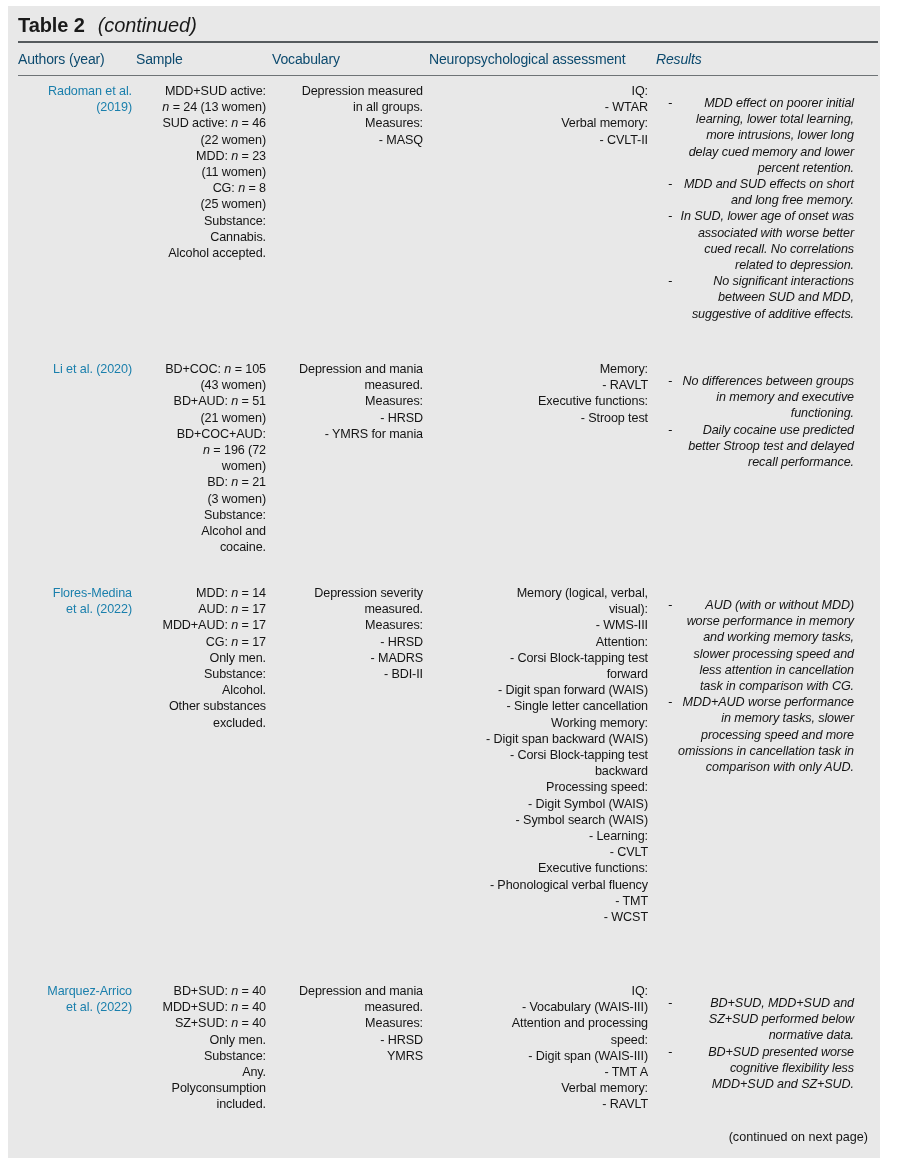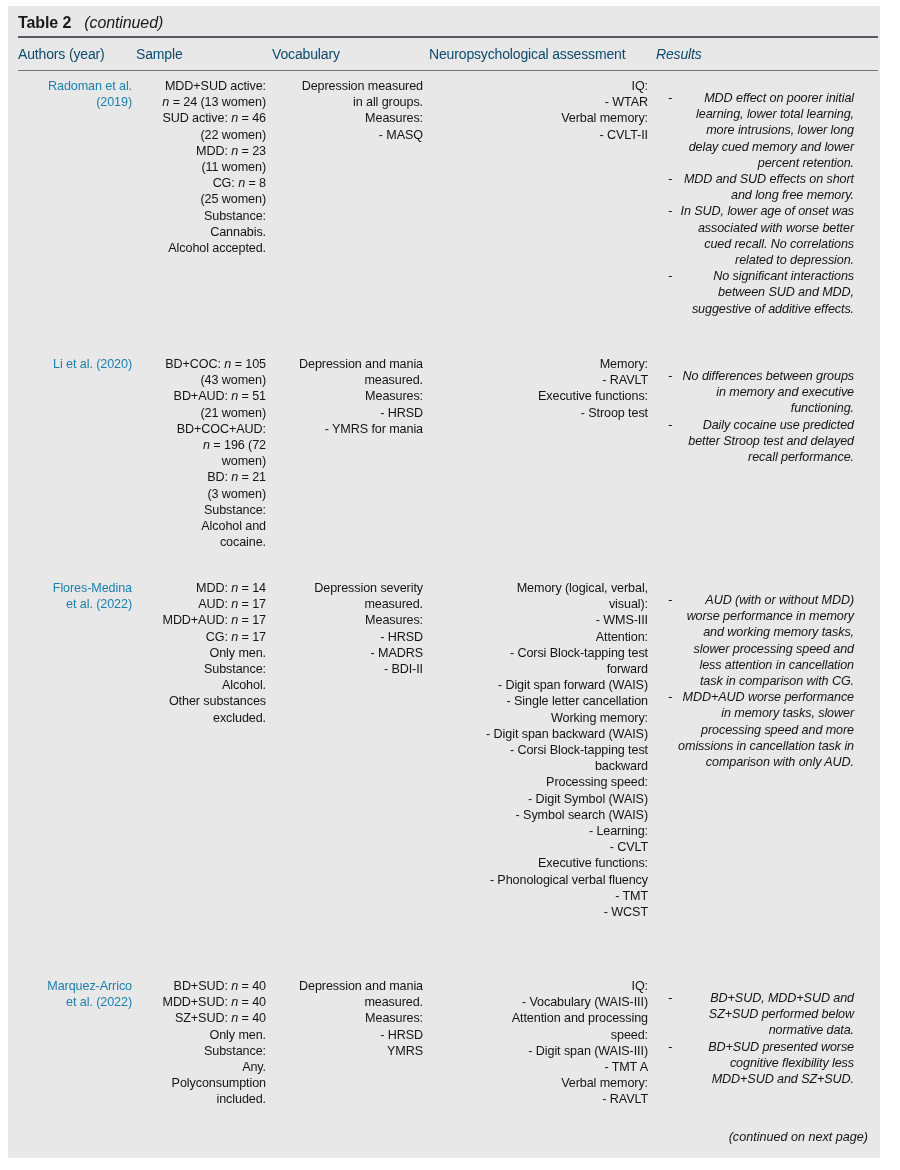"Table 2 (continued)" .caption { font-size: 16px -> 20px }
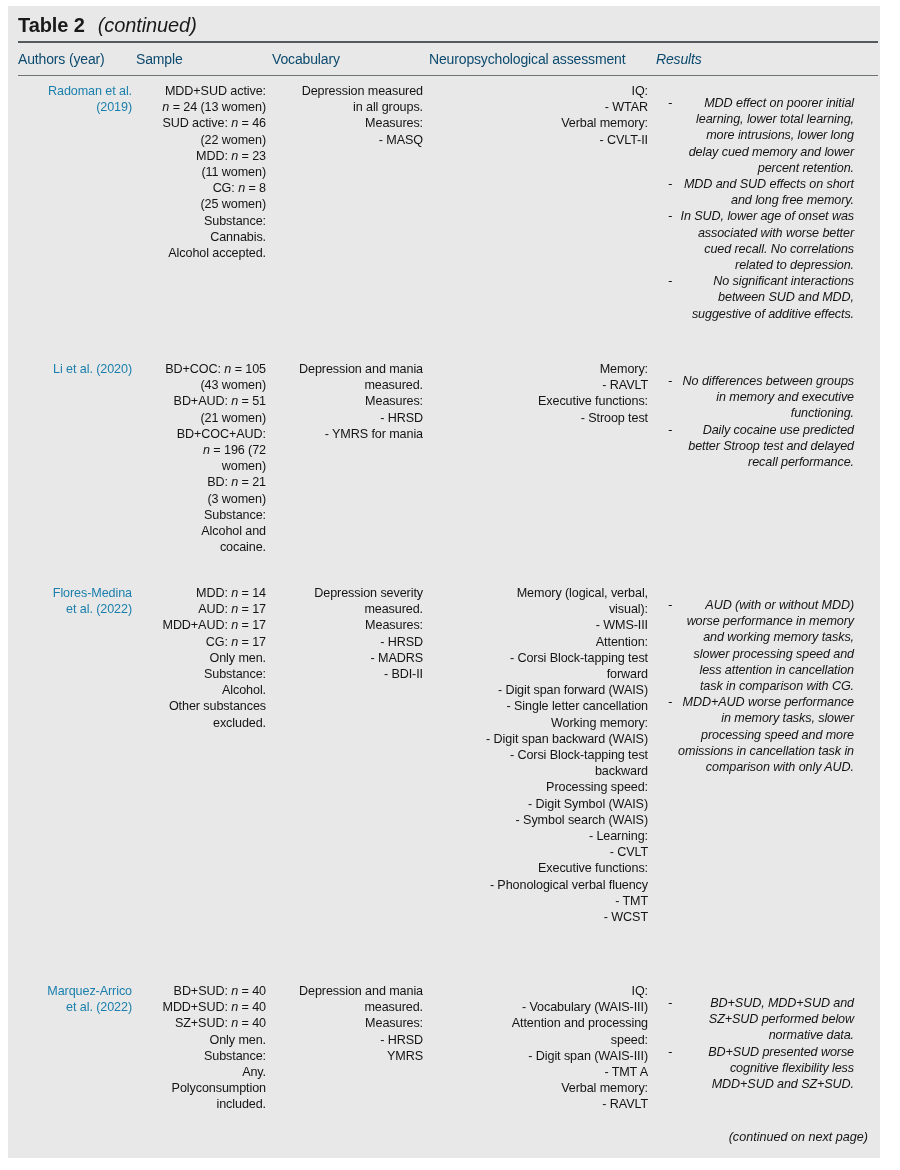"(continued on next page)" .footer { font-style: italic -> none }
